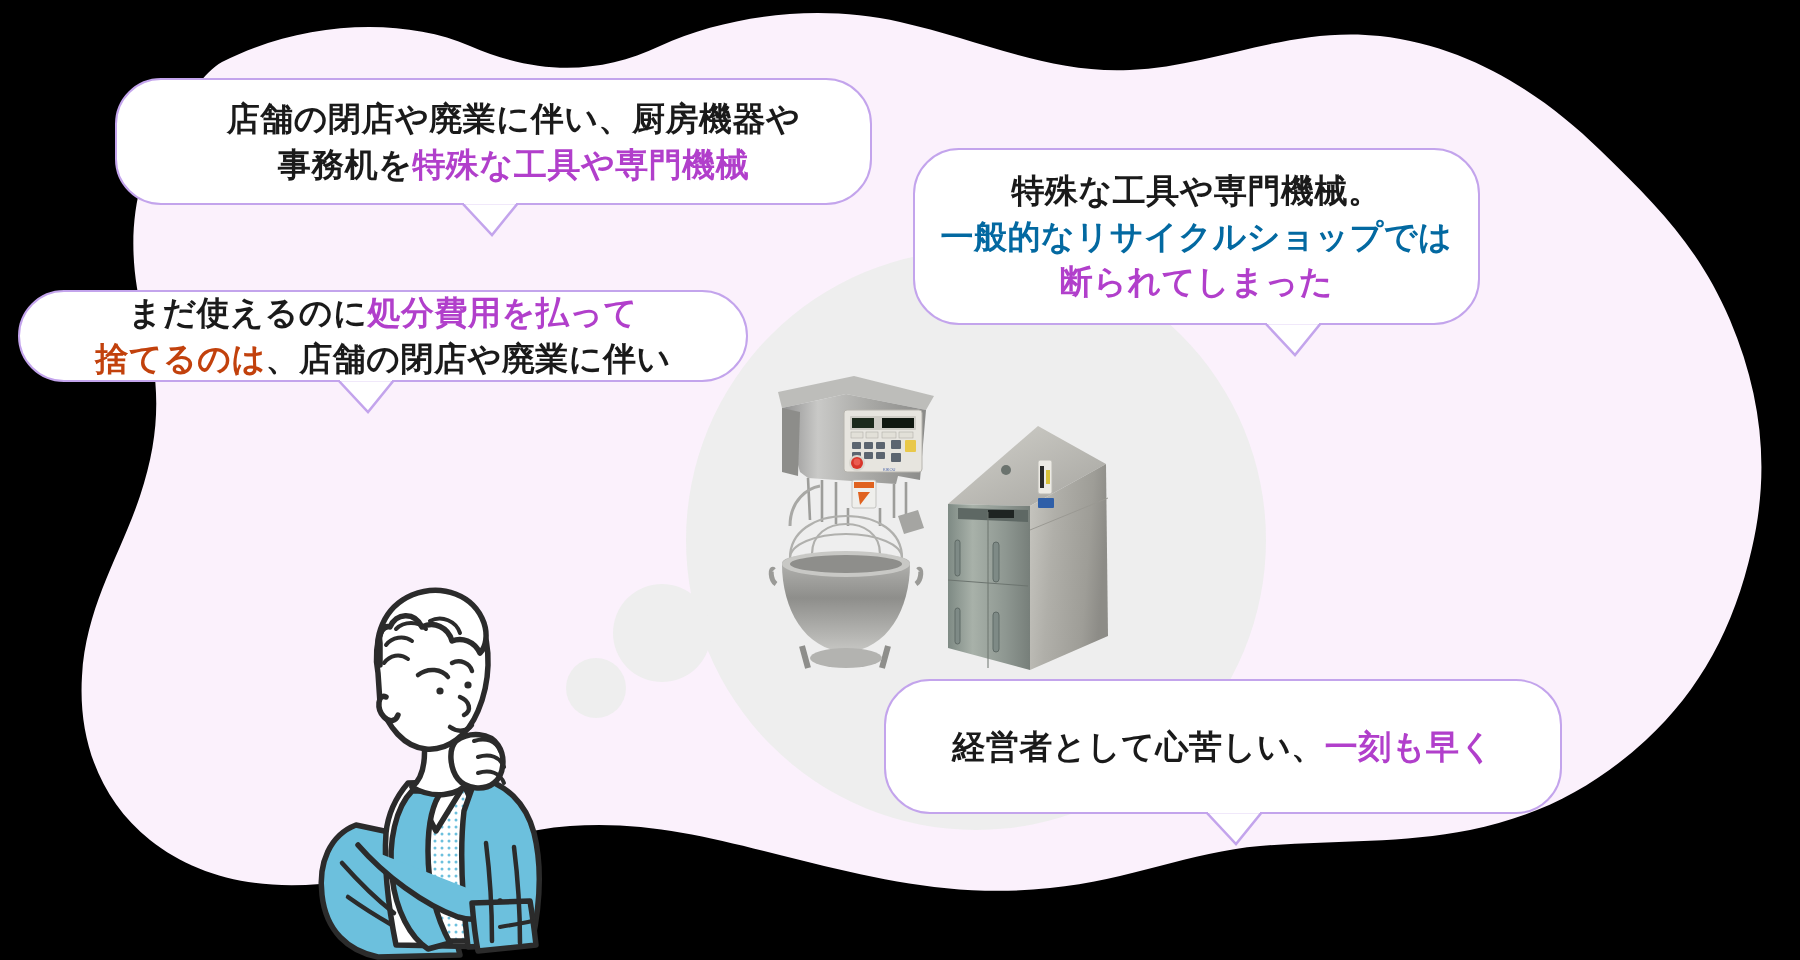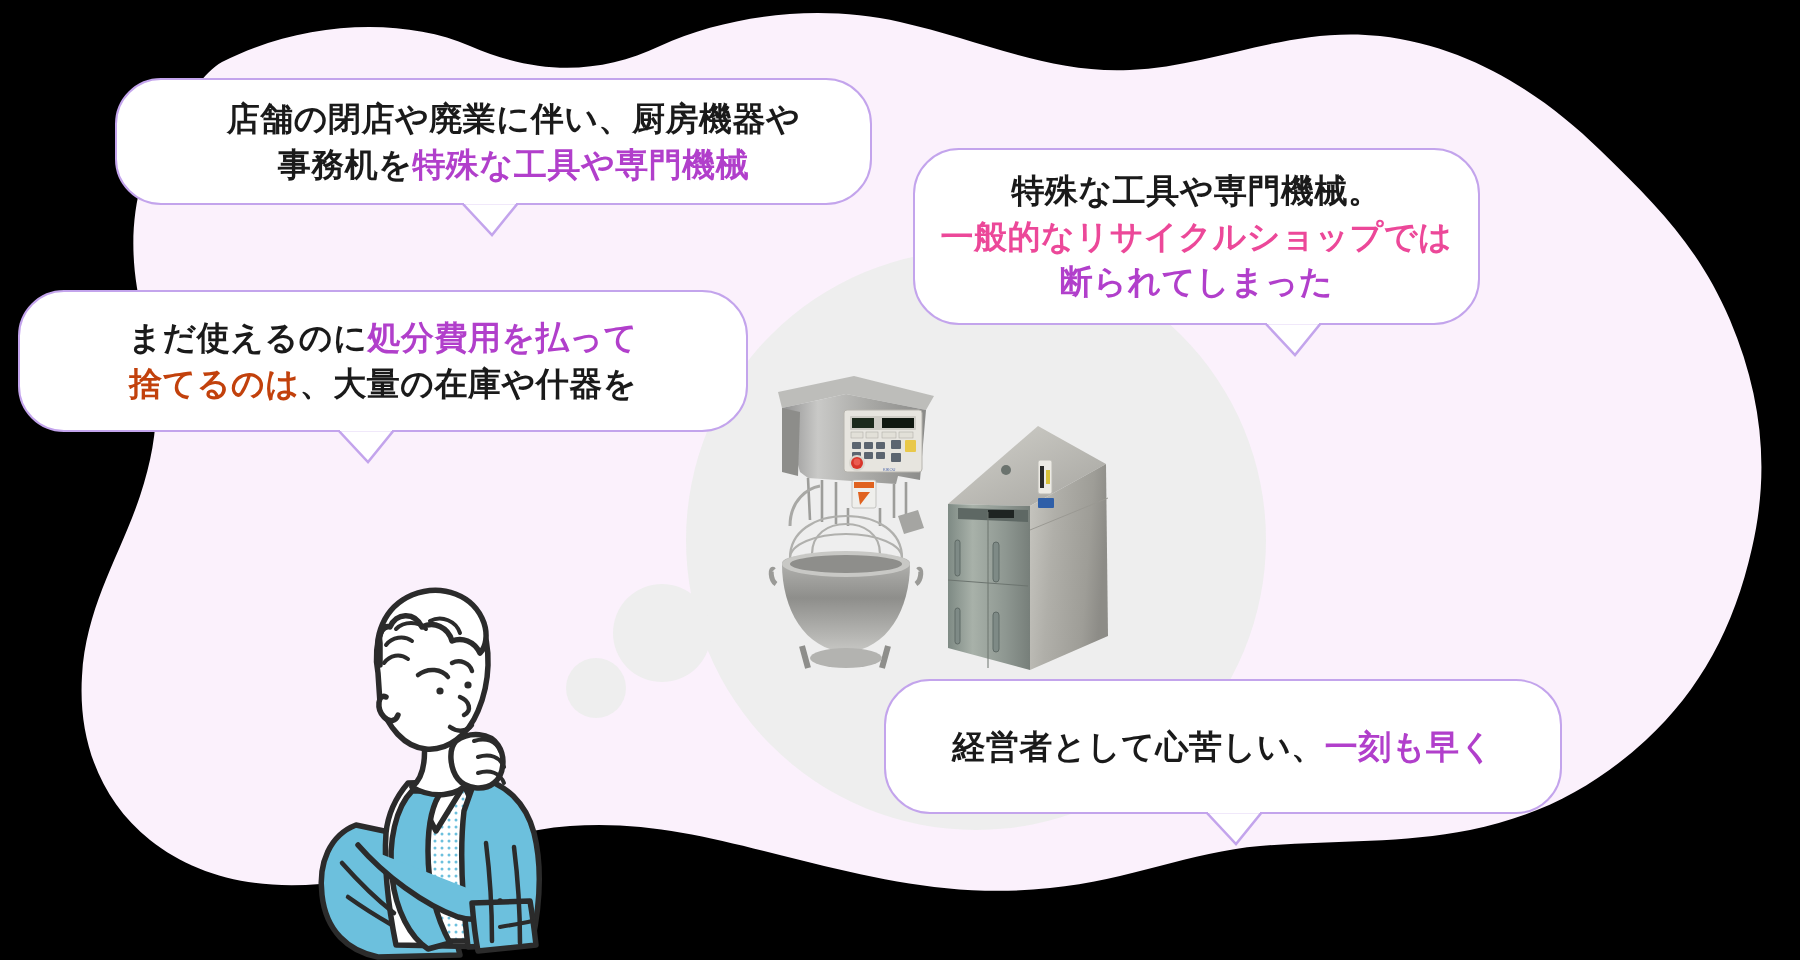"一般的なリサイクルショップでは" span.hl { color: #ec4899 -> #0369a1 }
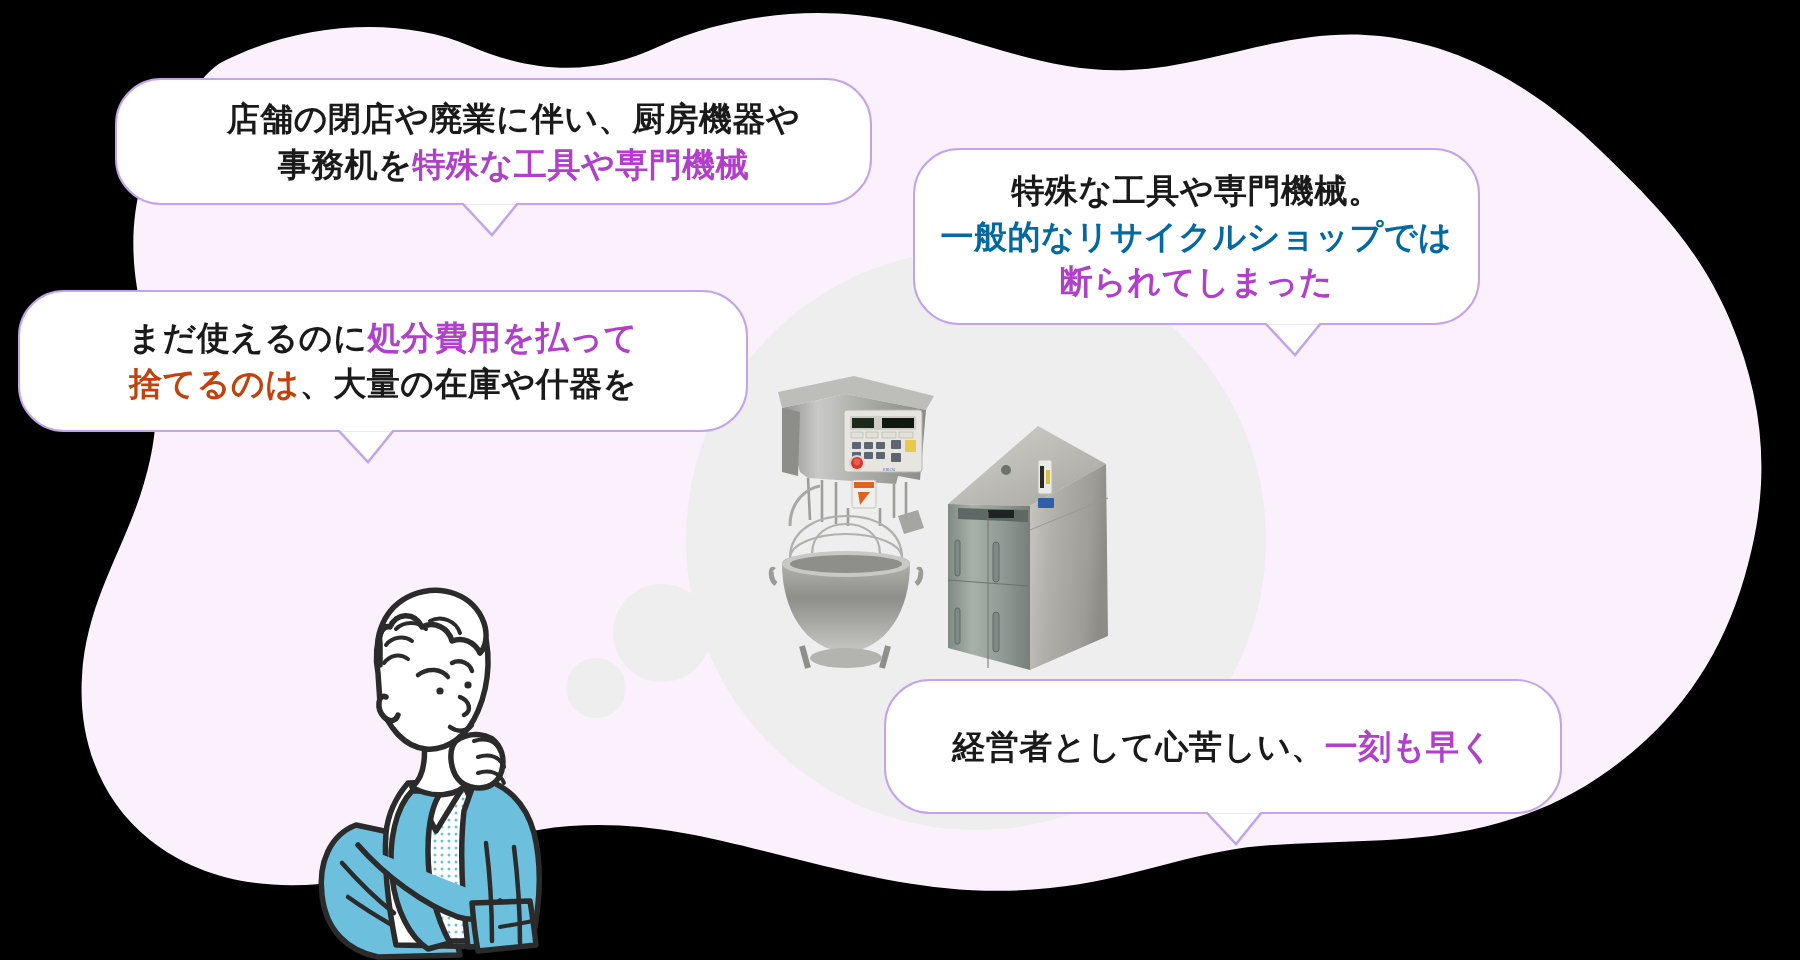"まだ使えるのに処分費用を払って" #bubble-3 { height: 142px -> 92px }
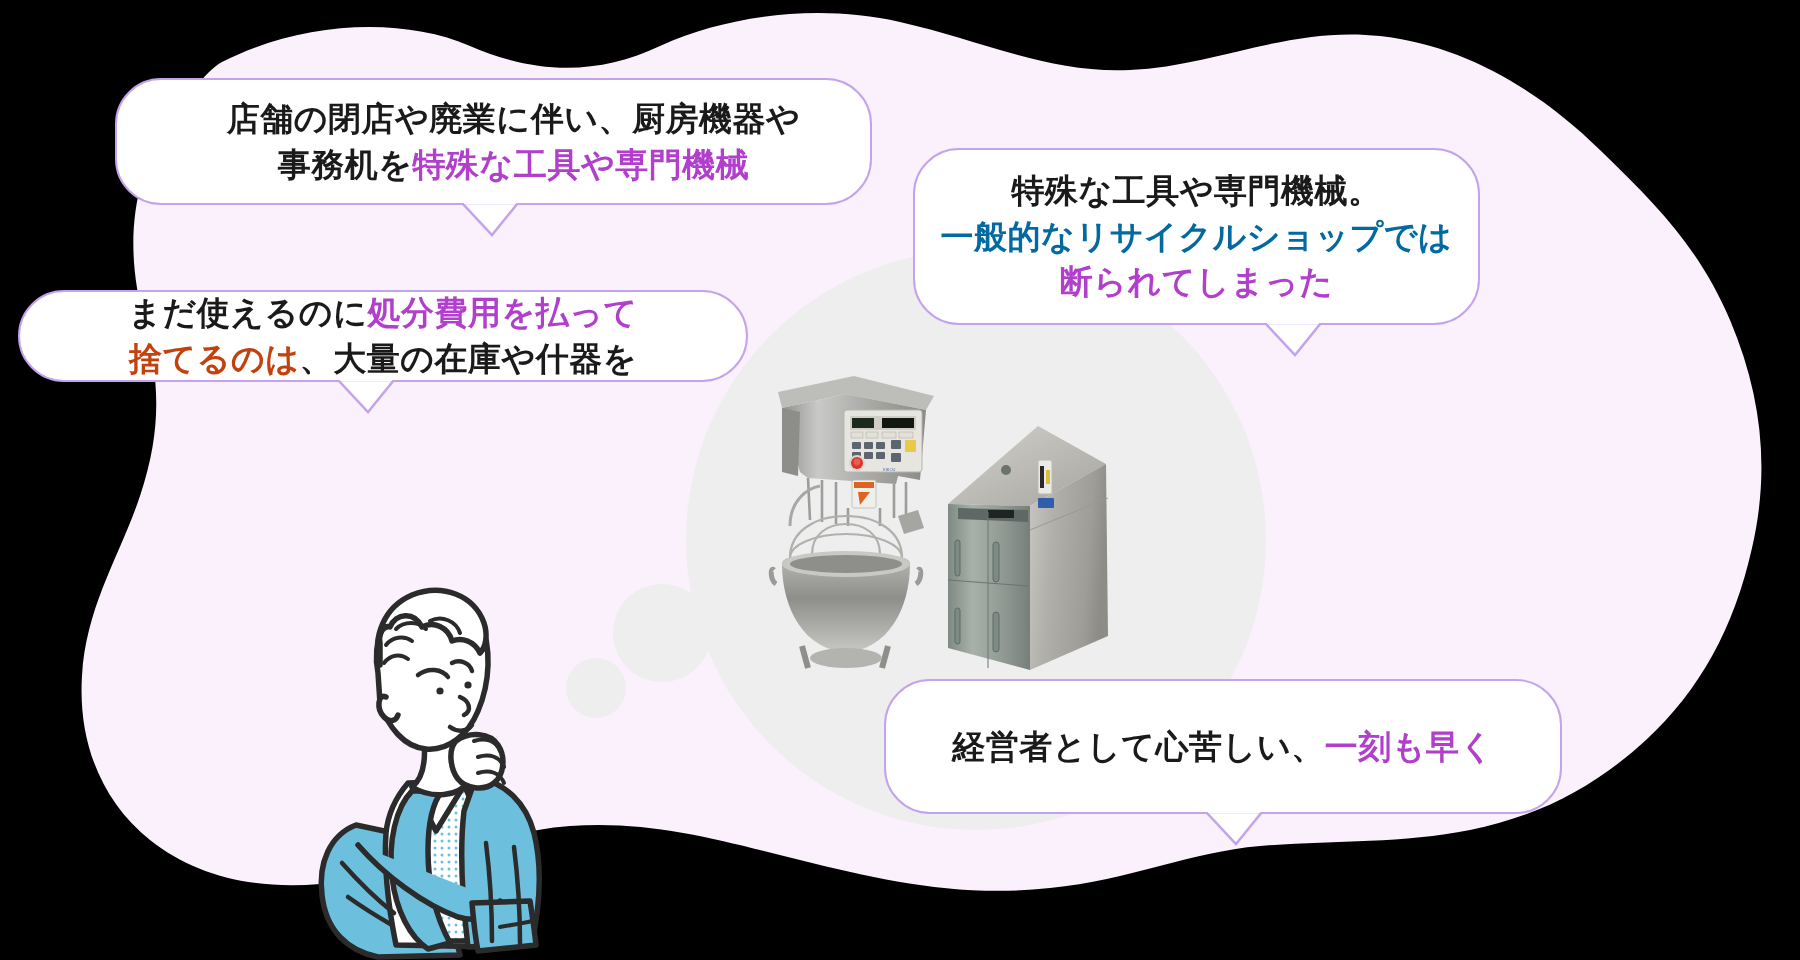"、大量の在庫や什器を" span { text: 大量の在庫や什器を -> 店舗の閉店や廃業に伴い }
